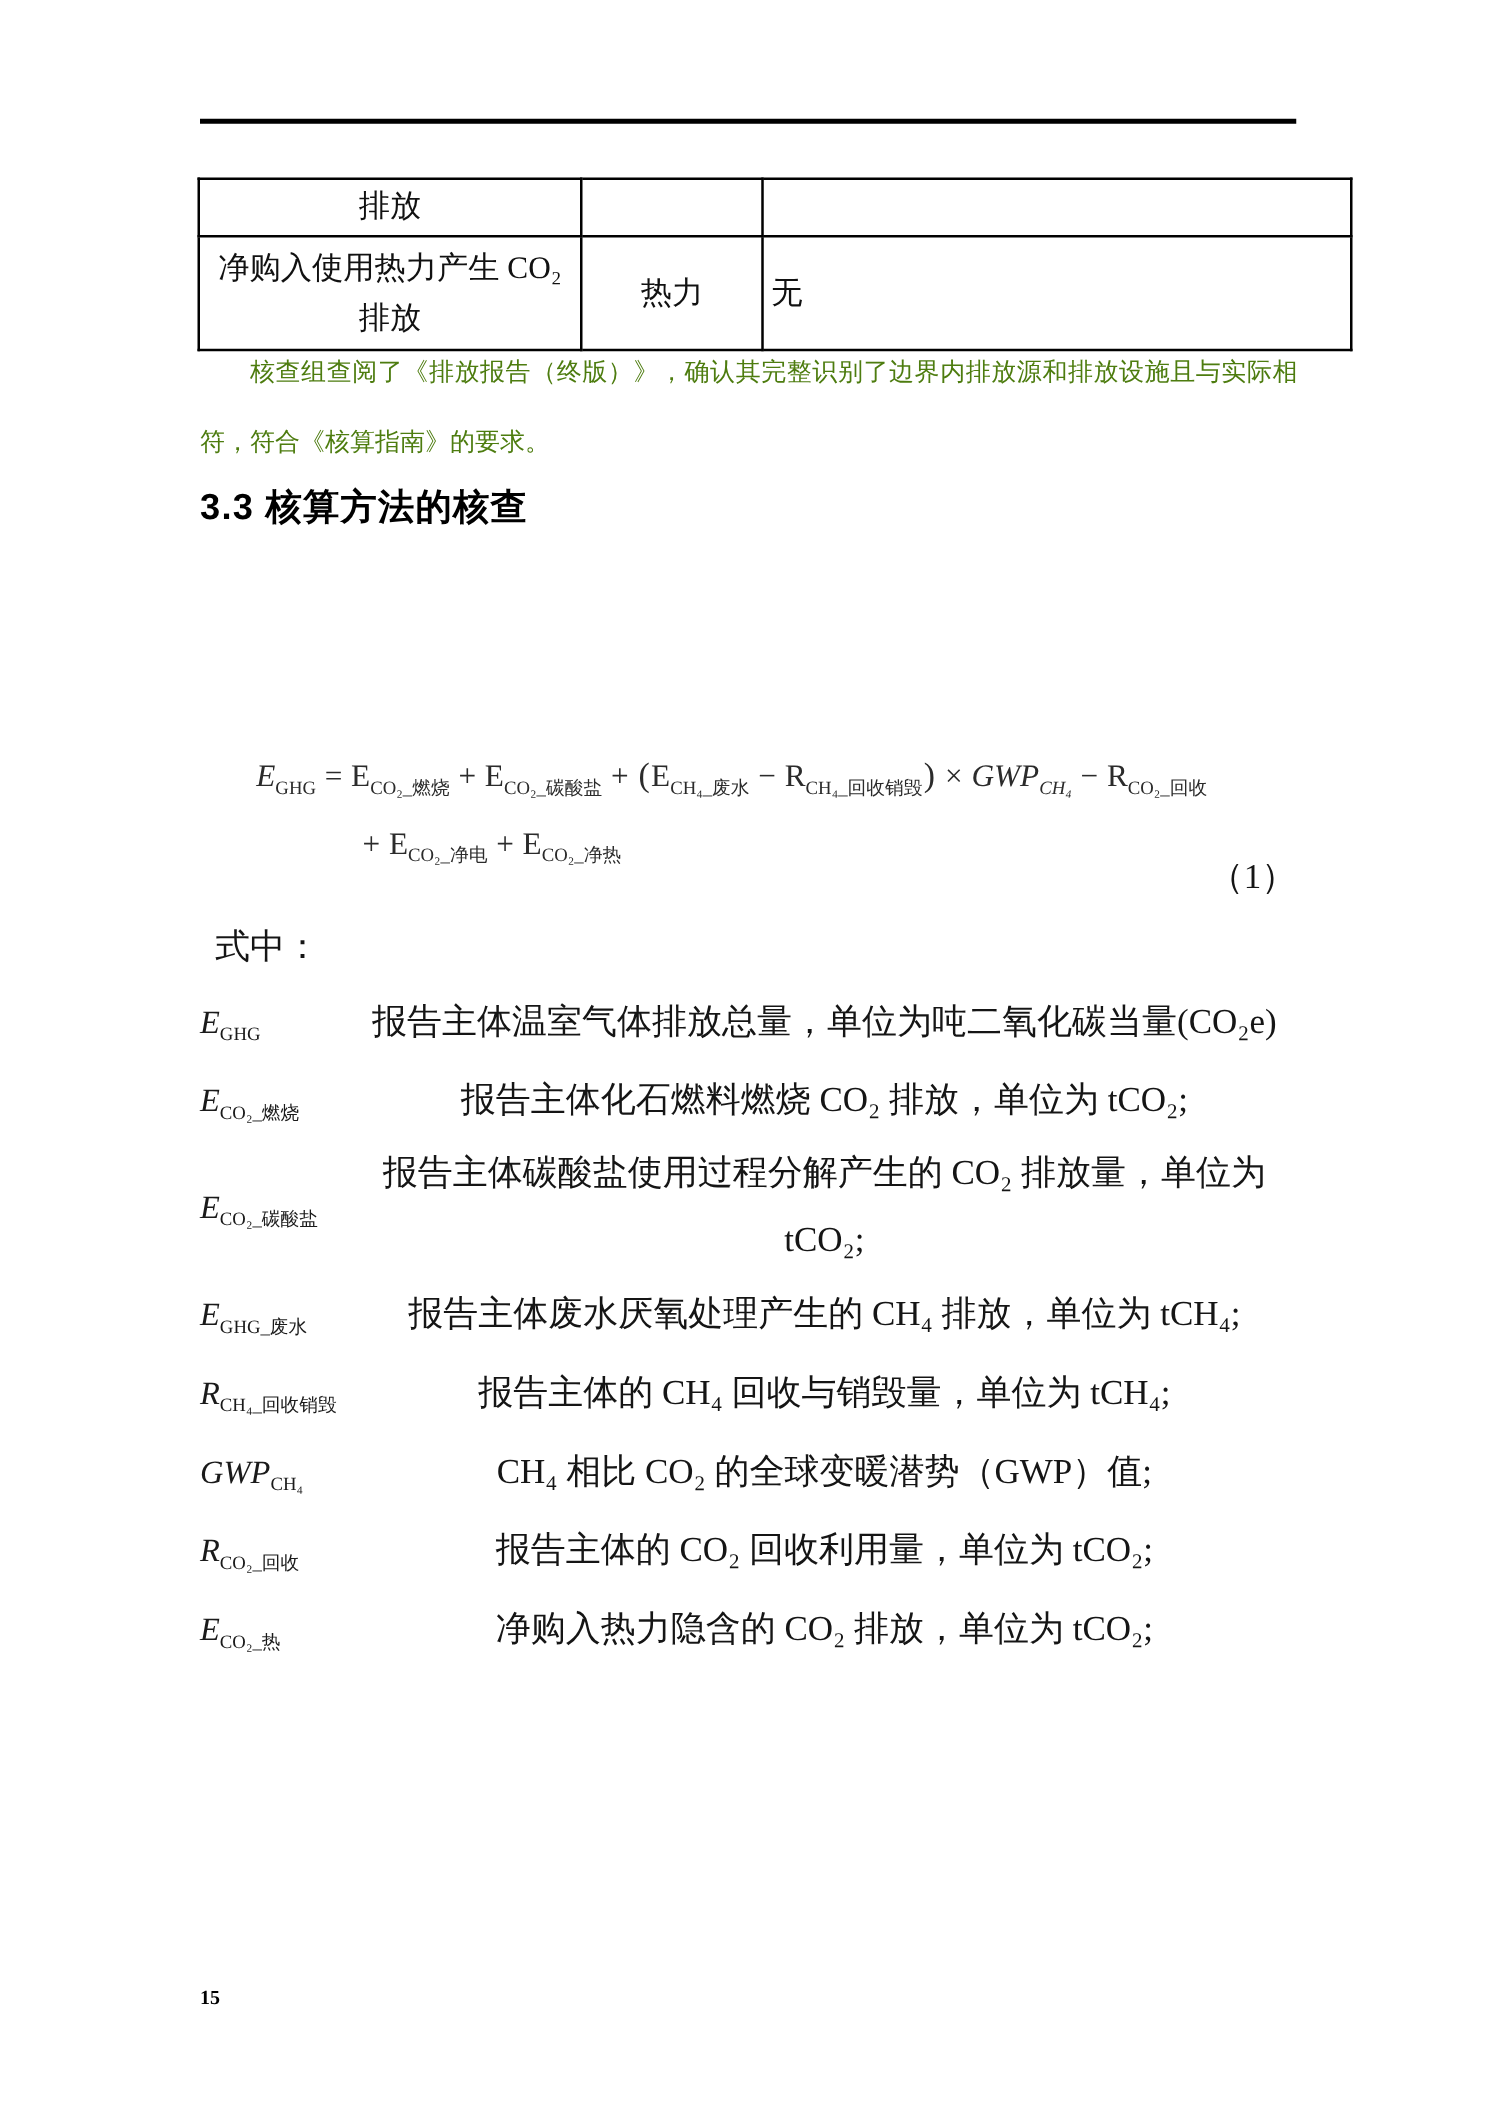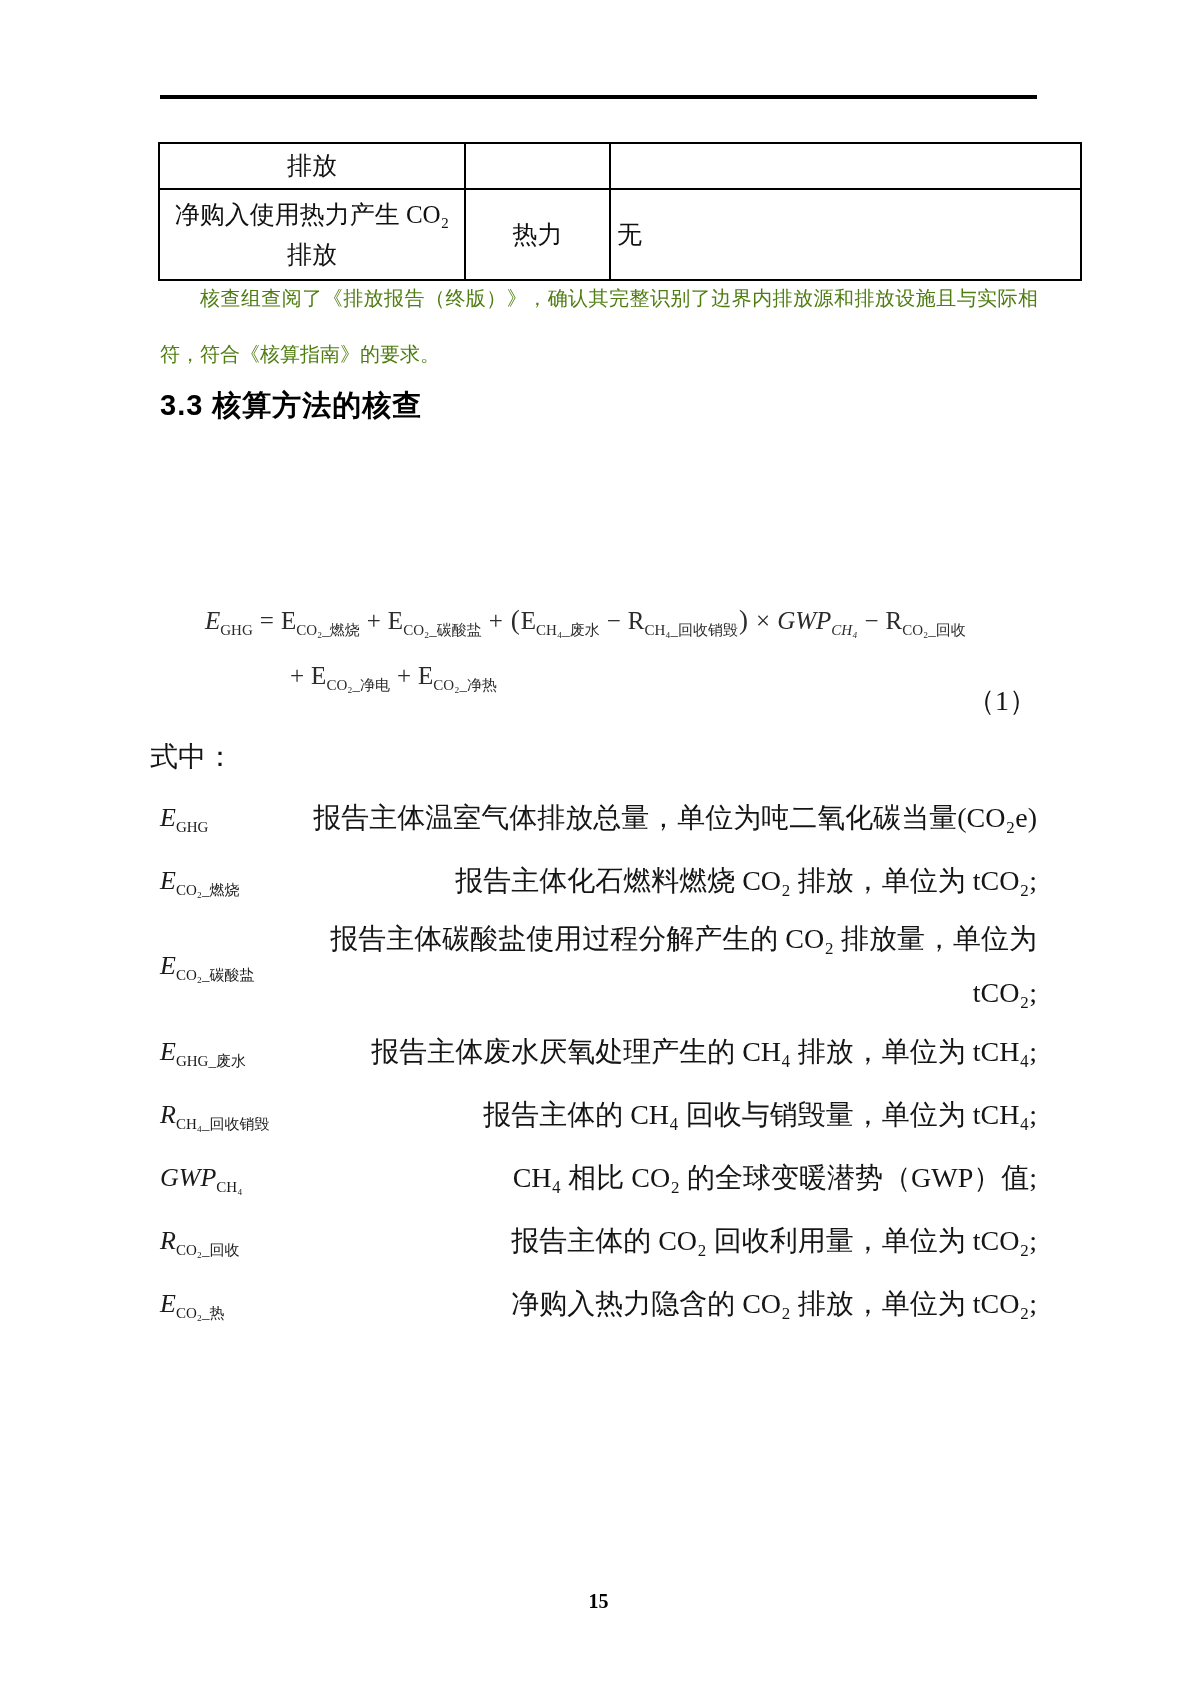"式中：" #where { left: 150px -> 172px }
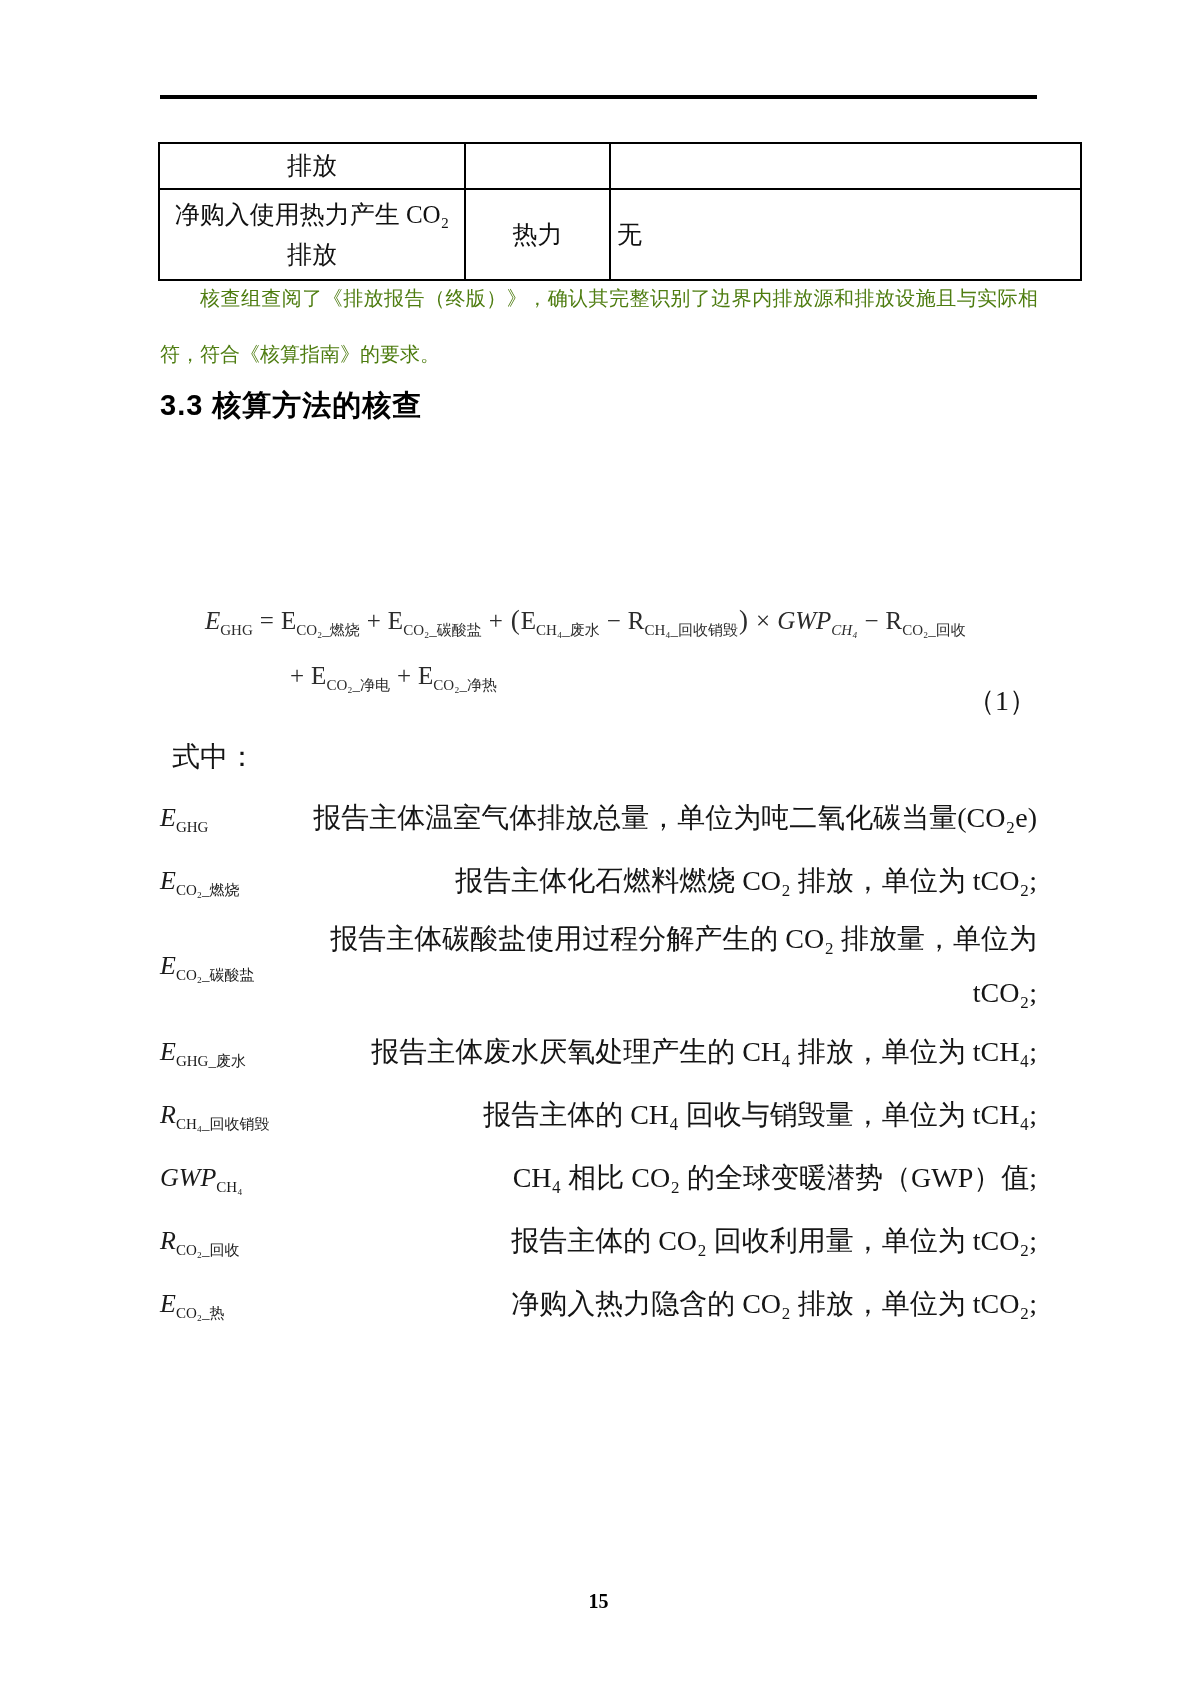"报告主体温室气体排放总量，单位为吨二氧化碳当量(CO₂e)" .def-desc { text-align: right -> center }
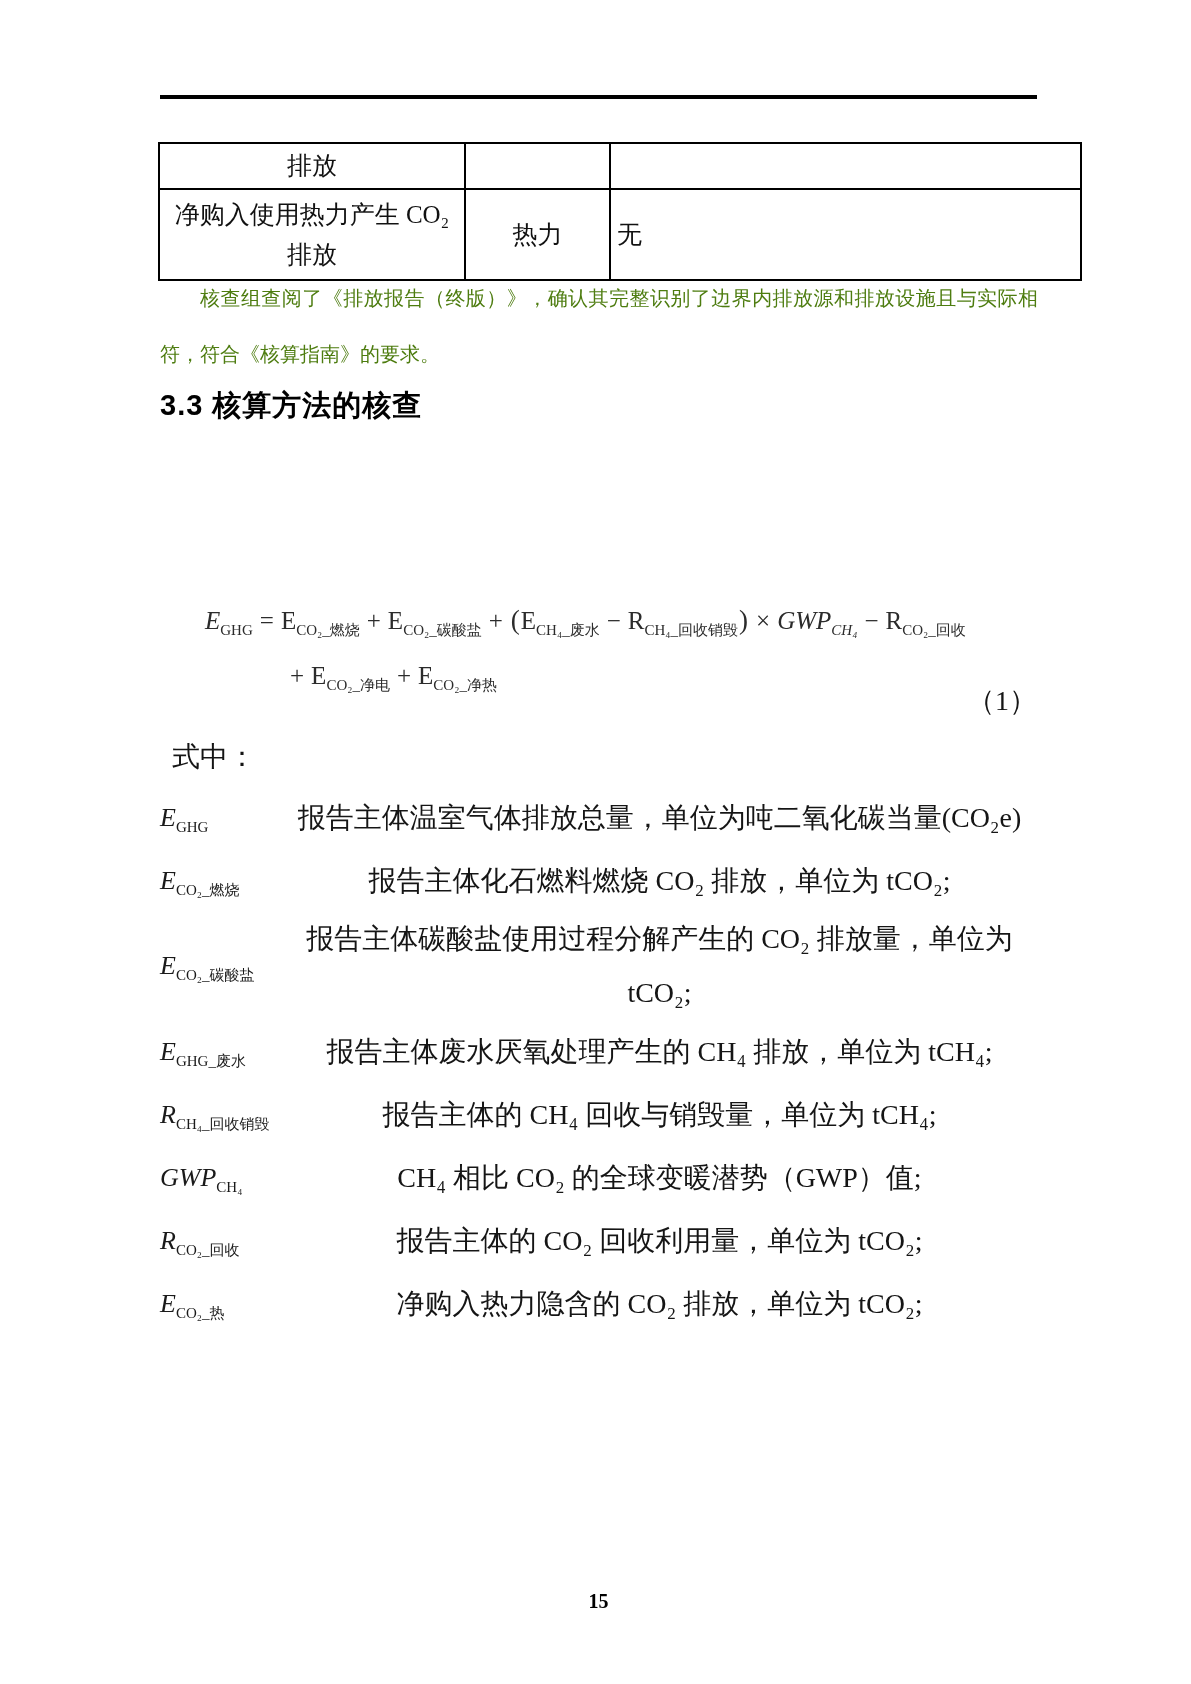"15" #page-num { font-size: 20px -> 16px; text-align: center -> none }
